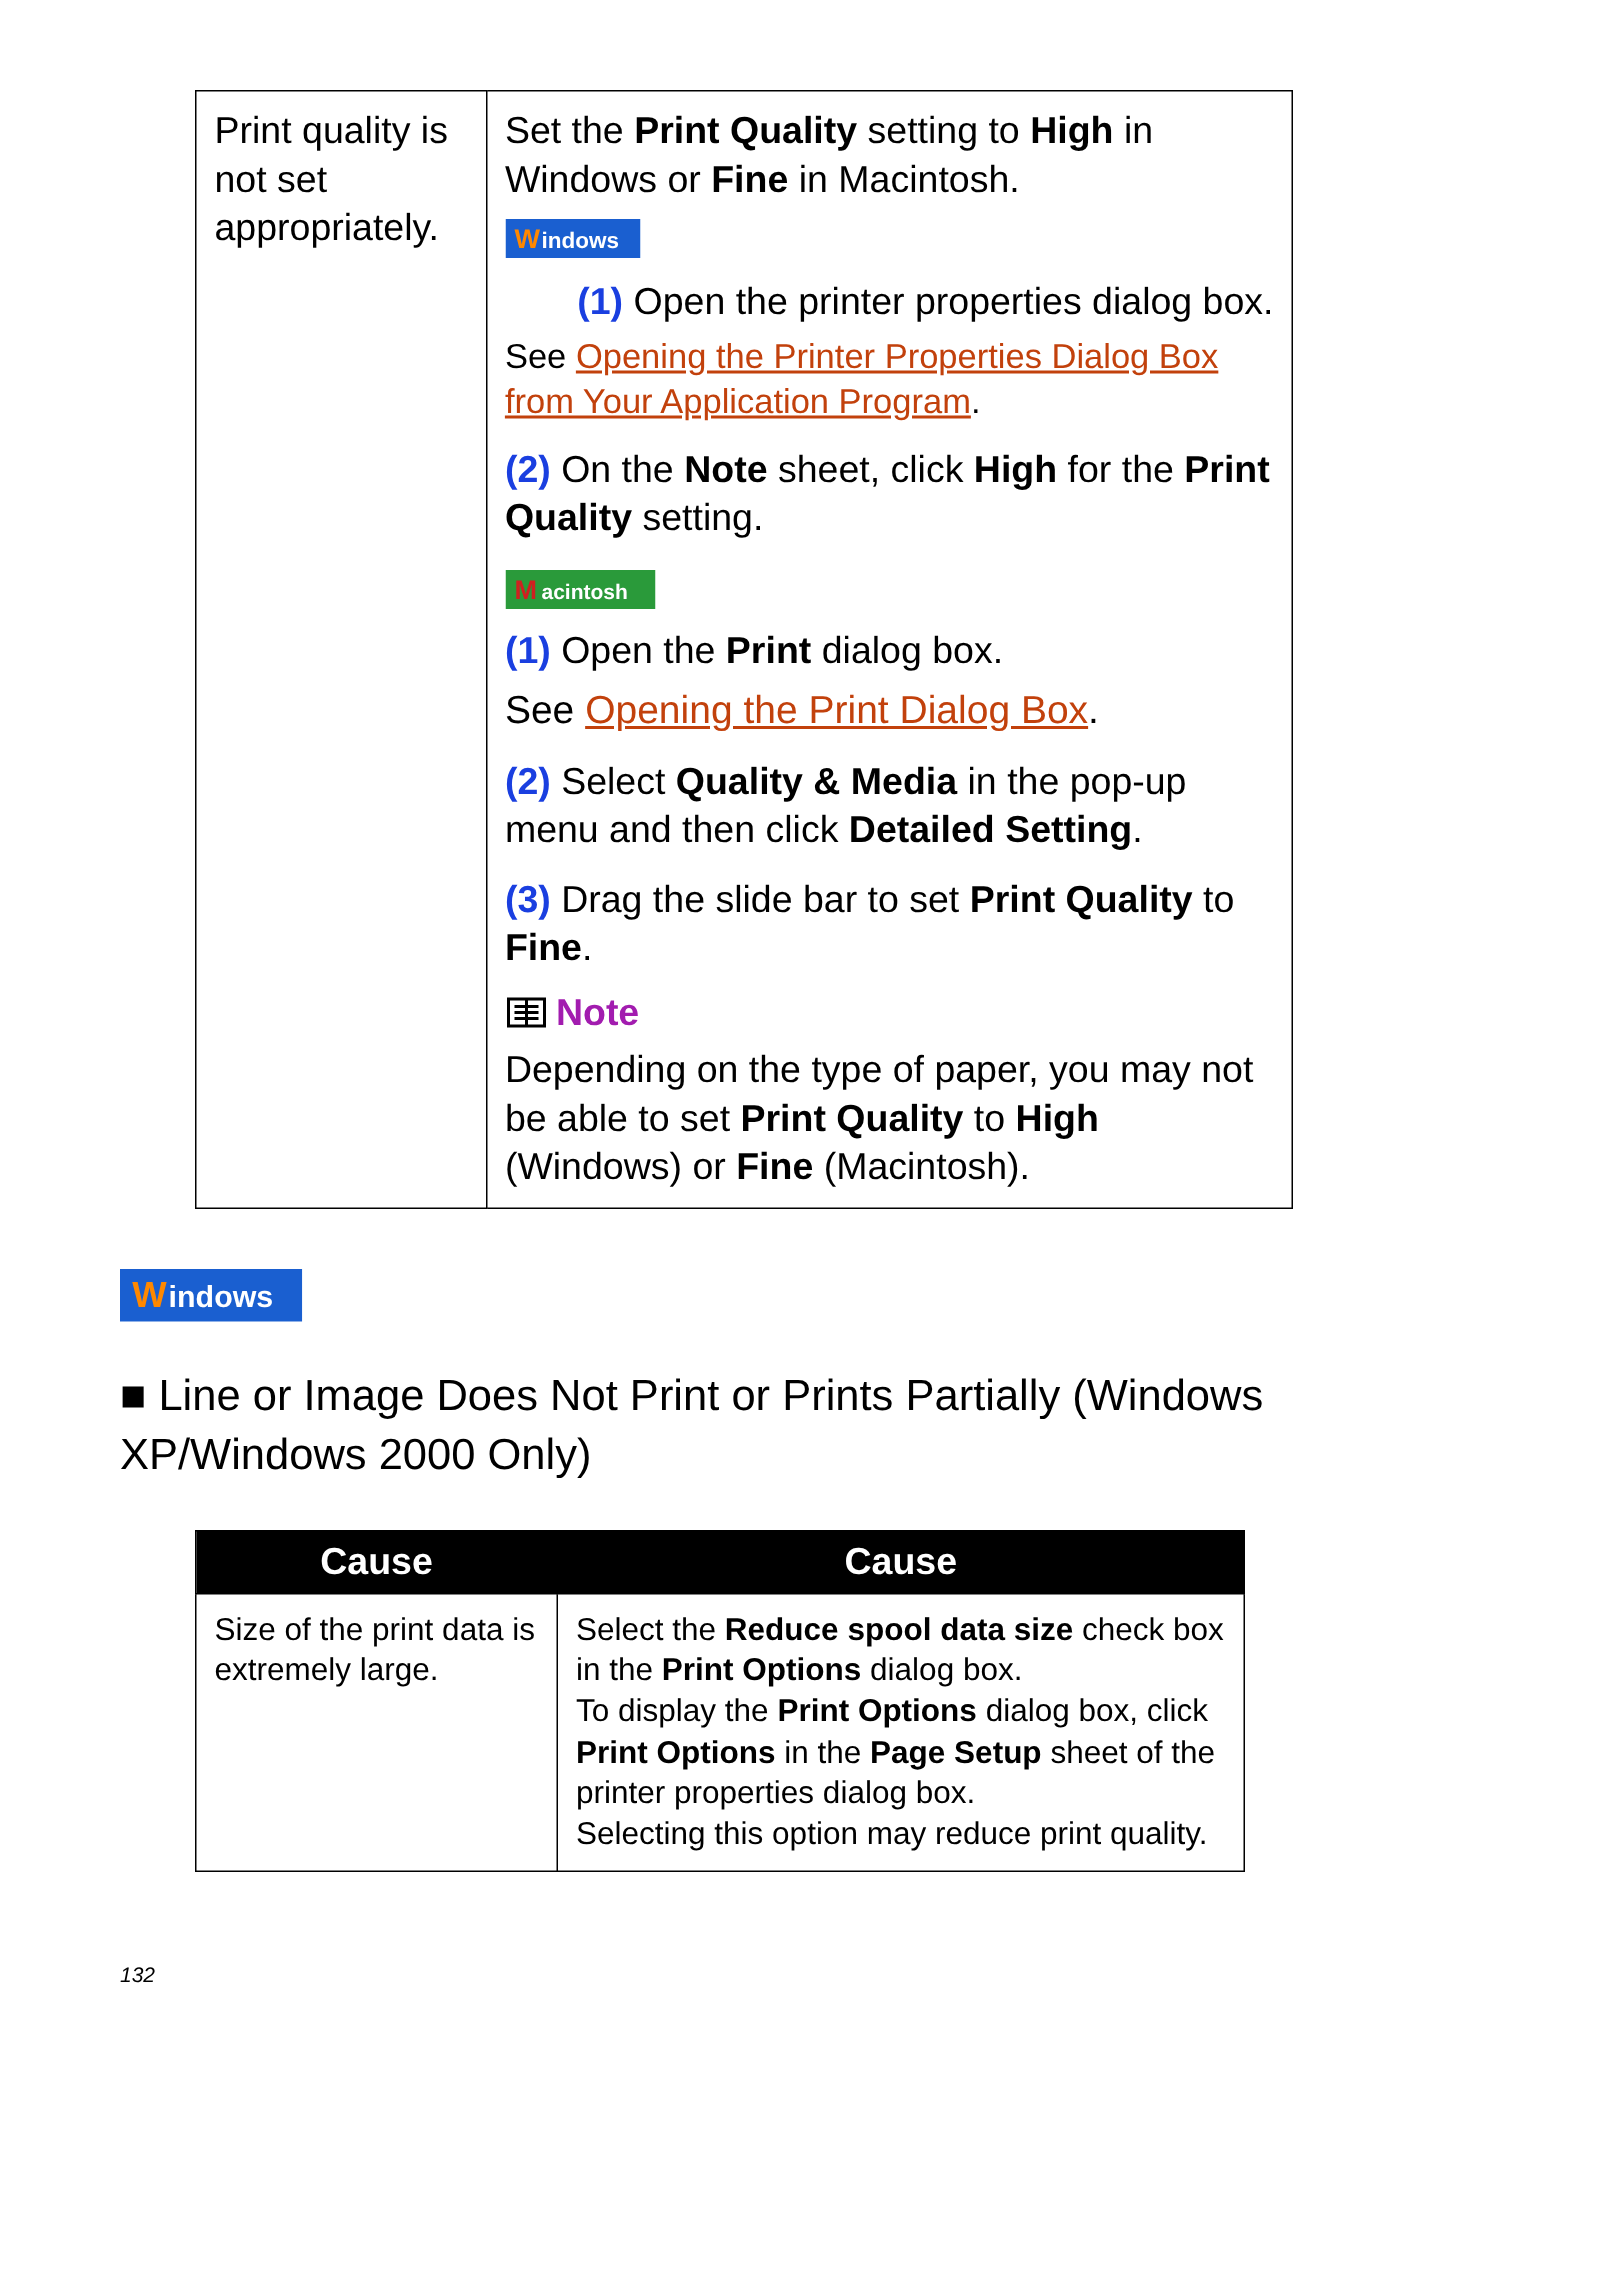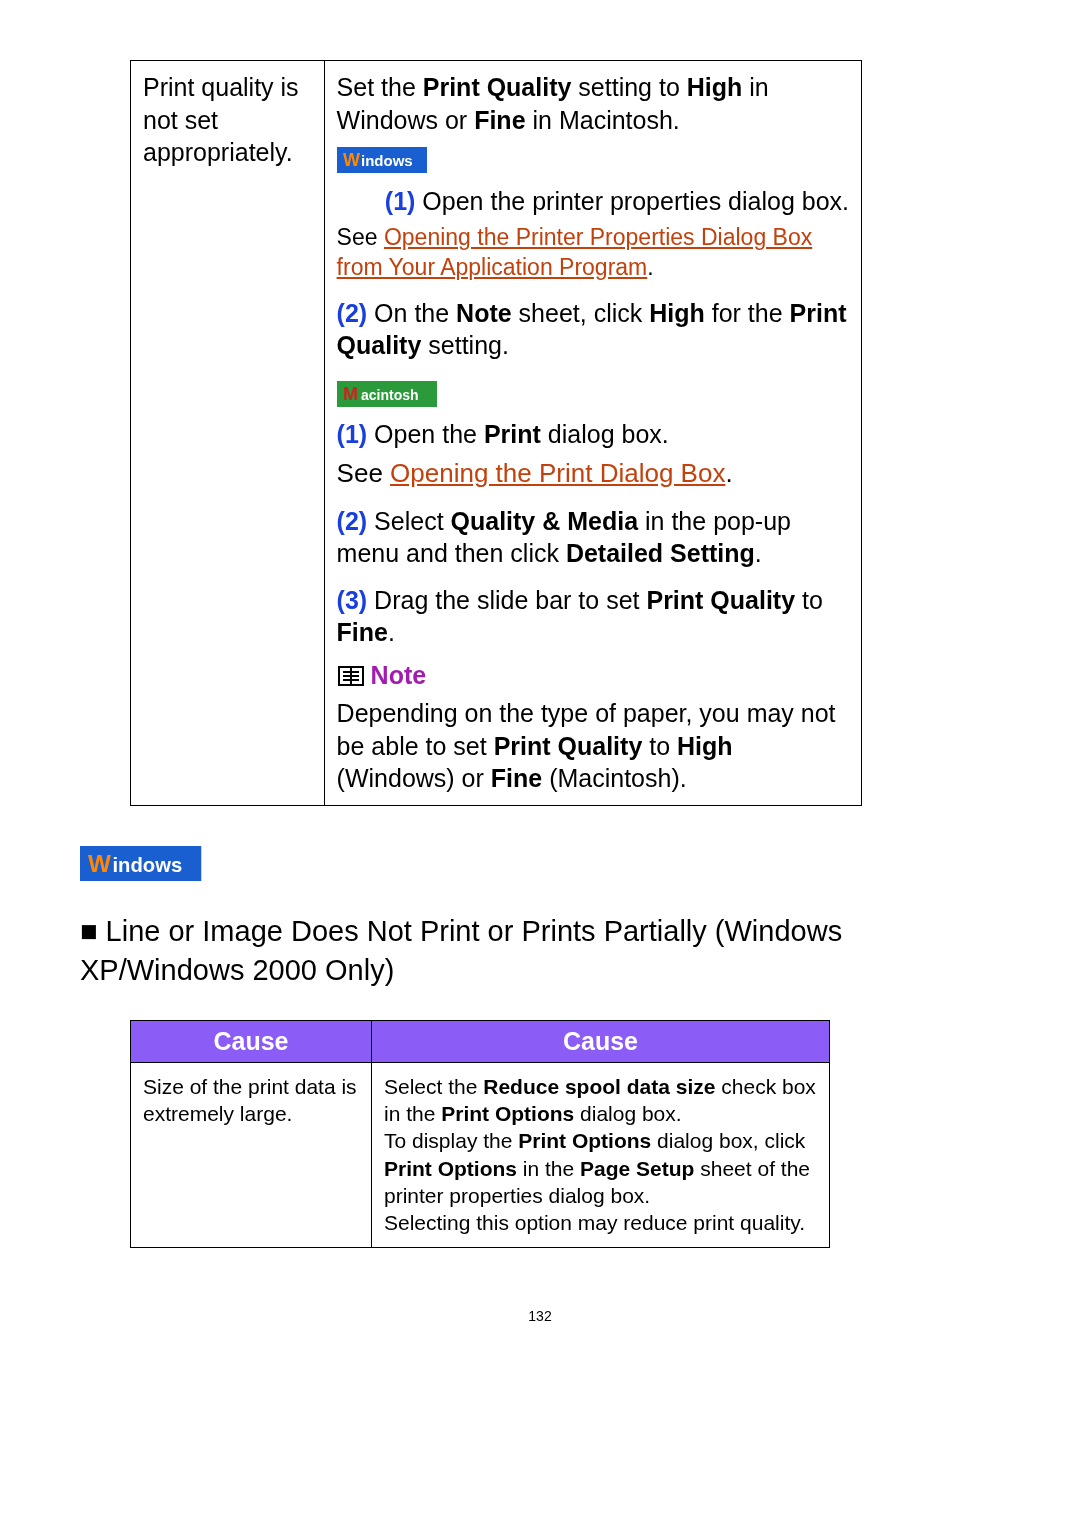"Cause" table.trouble2 th { background: #8b5cf6 -> #000000 }
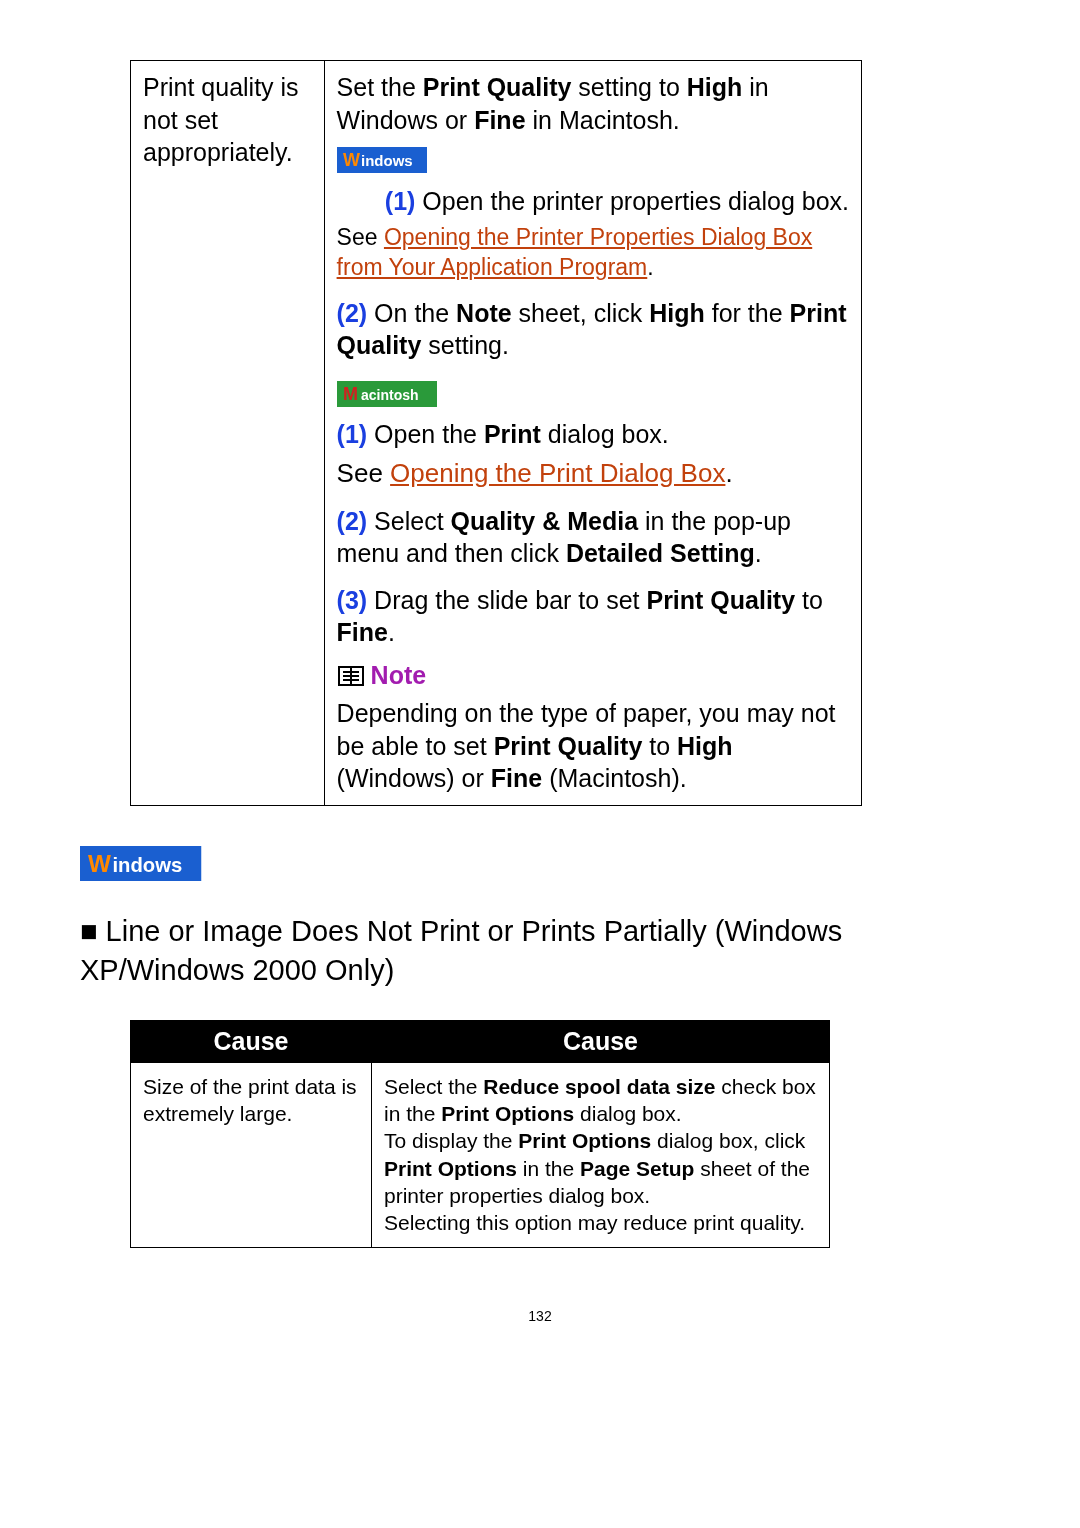"132" .page-number { font-style: none -> italic; text-align: center -> left }
